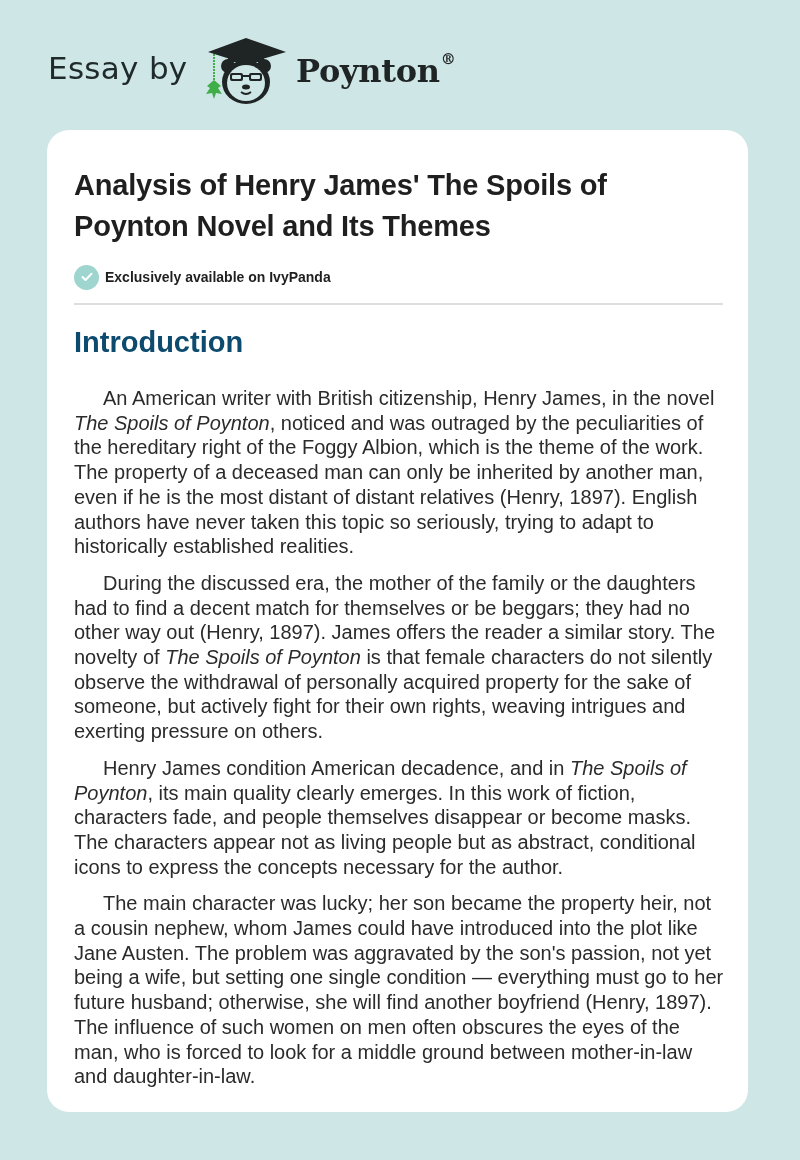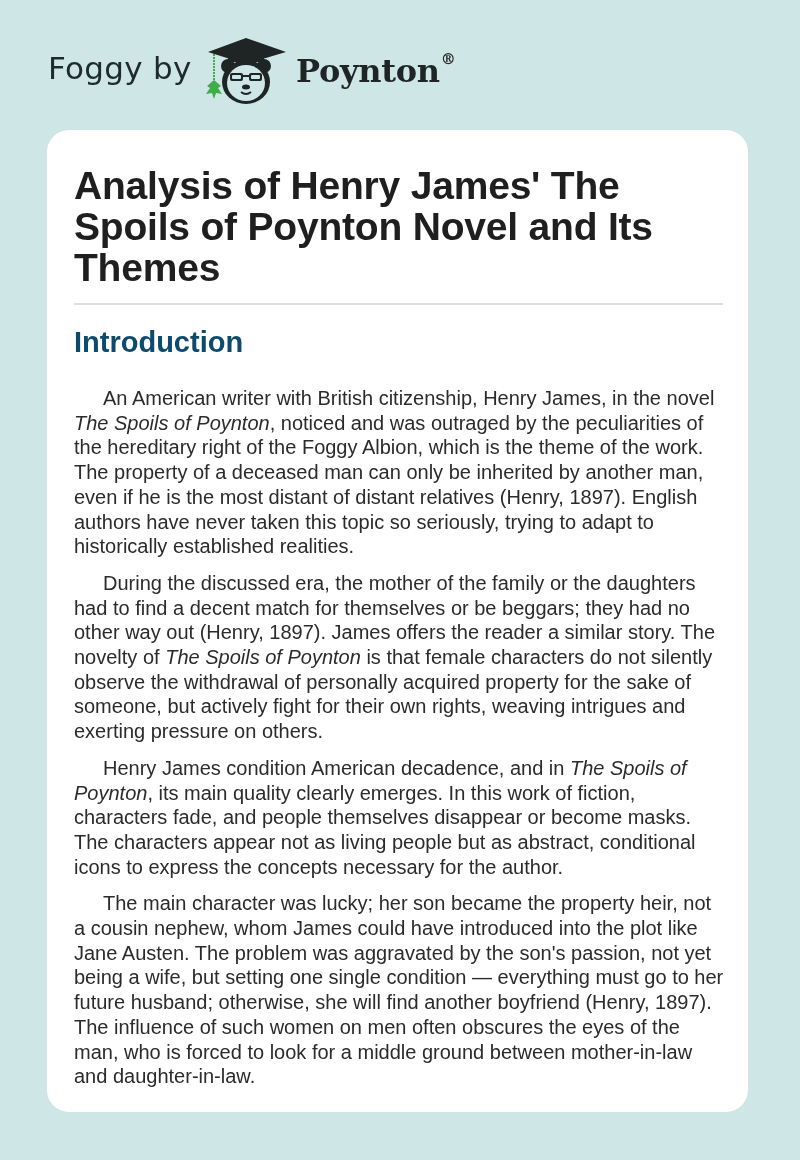"Foggy by" span.essay-by { text: Foggy -> Essay }
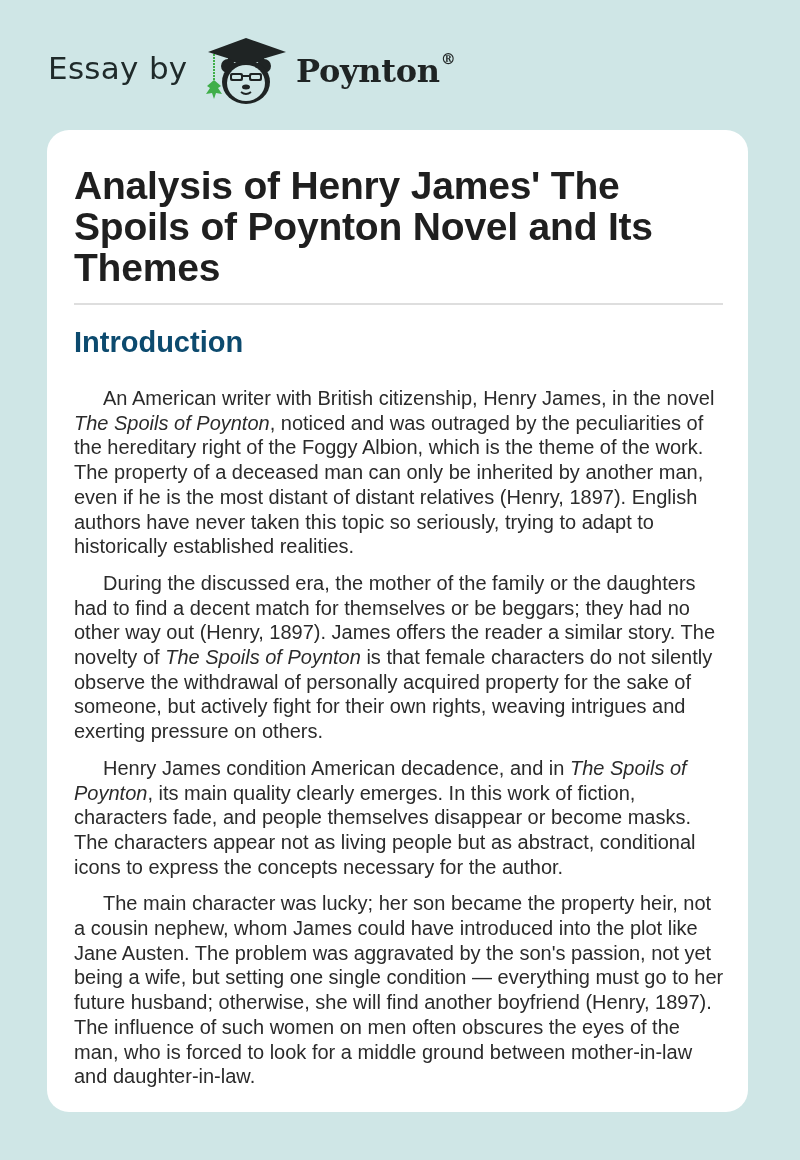"Analysis of Henry James' The" .title { font-size: 39px -> 29px }
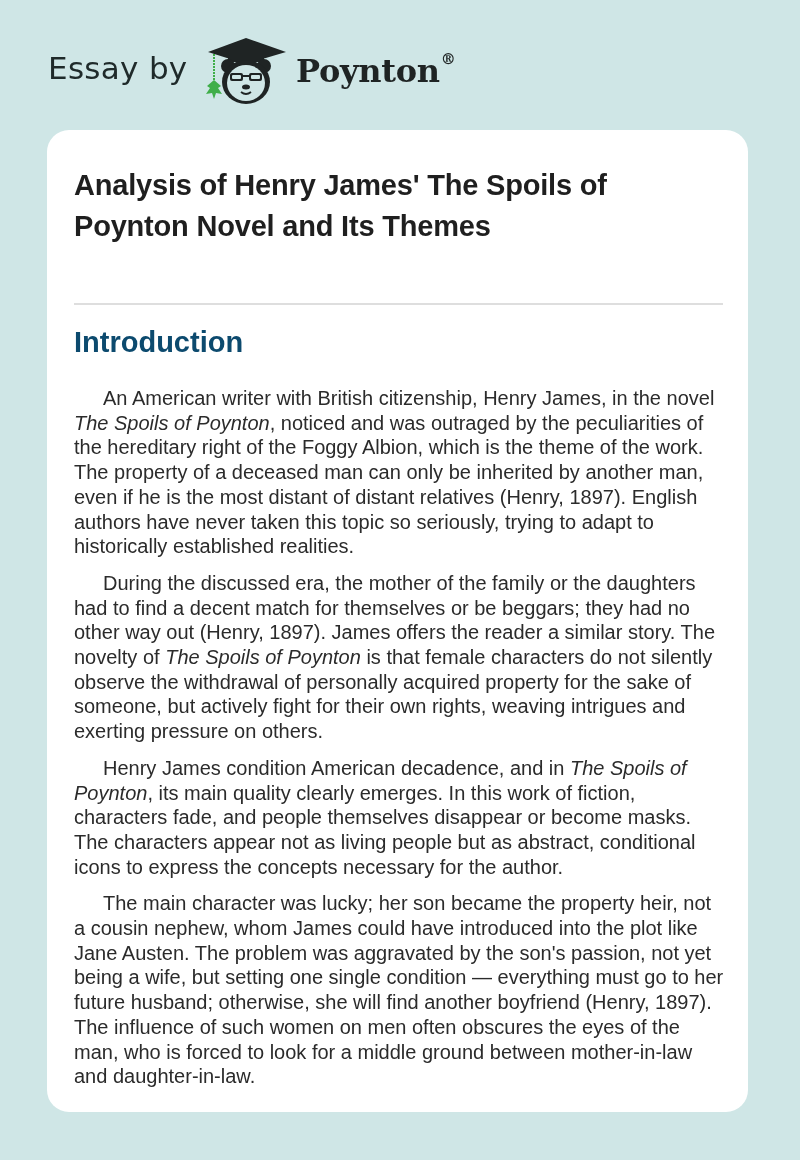"Exclusively available on IvyPanda" div.badge-row { html: none -> <div> <span> <svg> <path></path> </svg> </span> <span>Exclusively available on IvyPanda</span> </div> }
